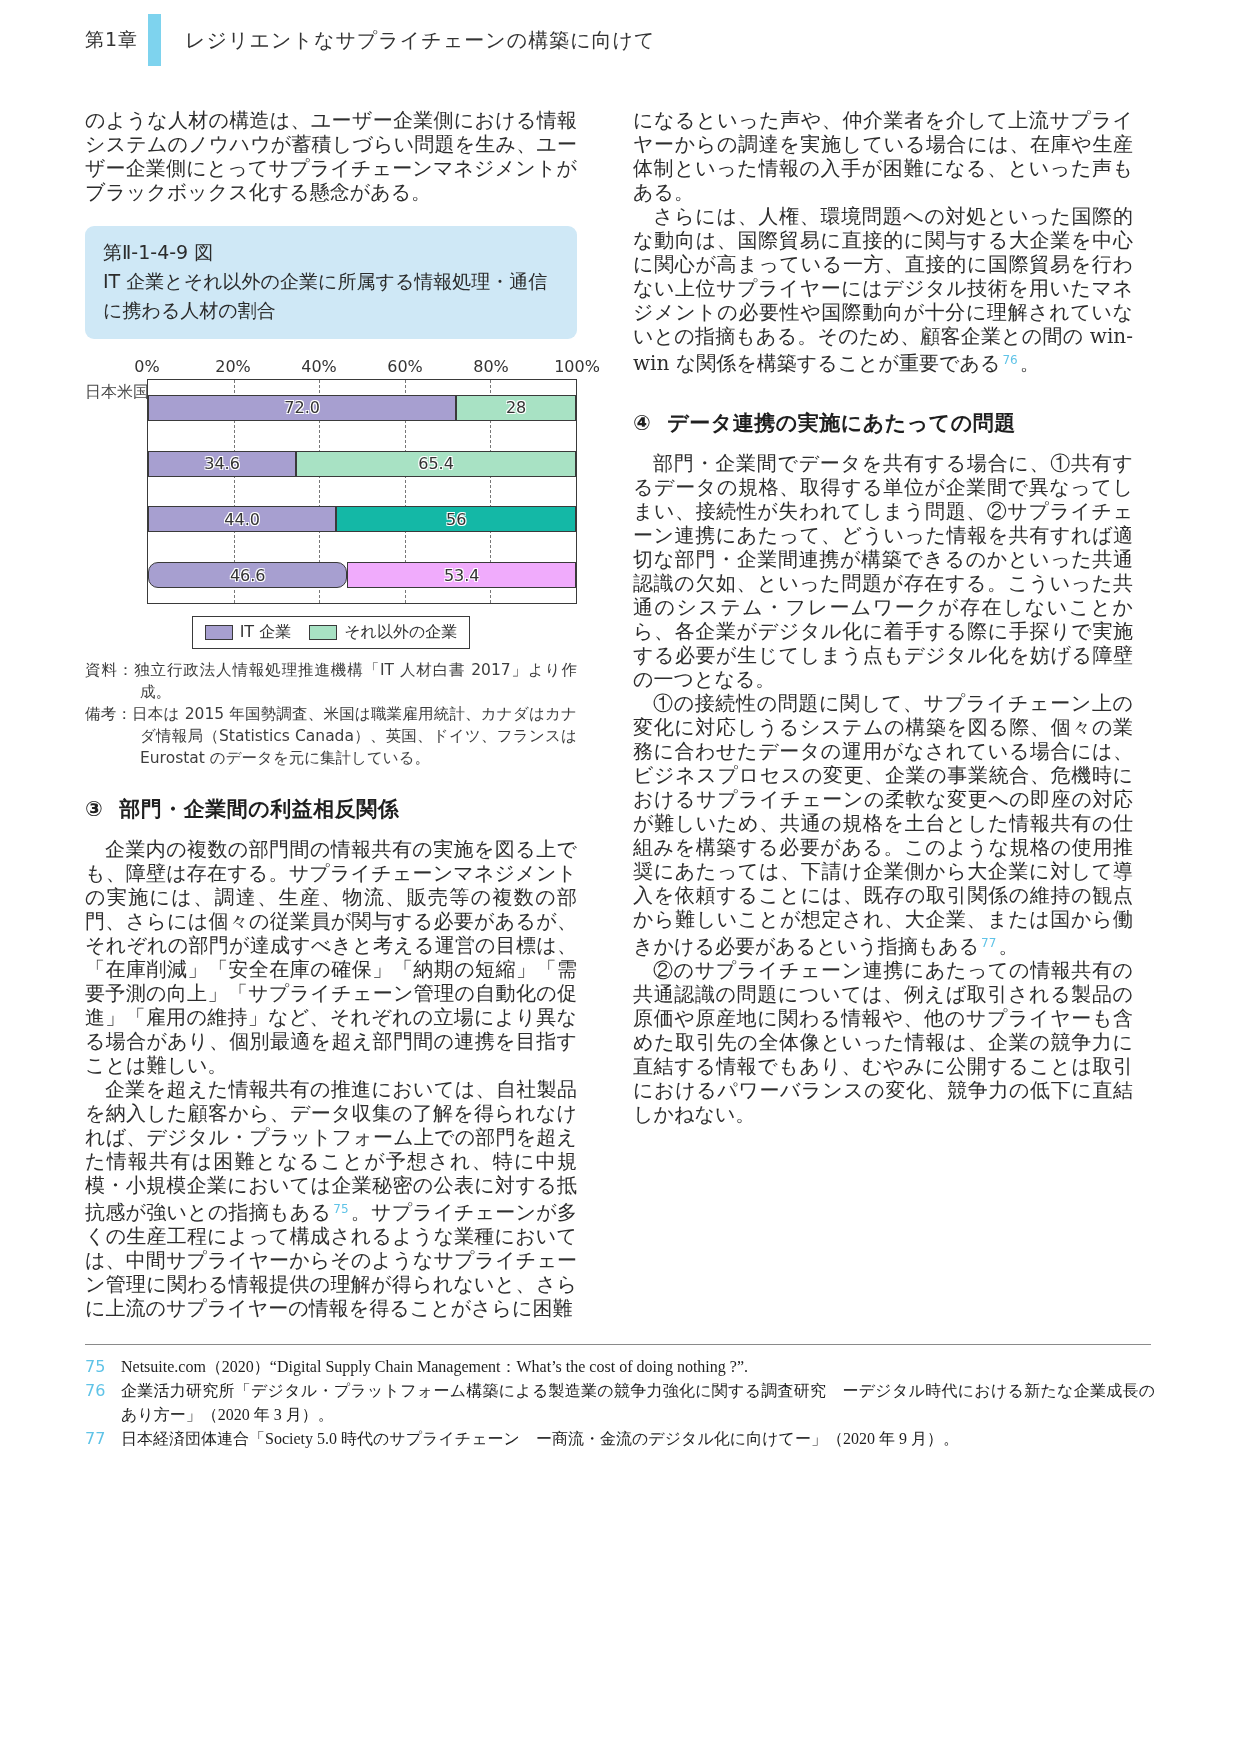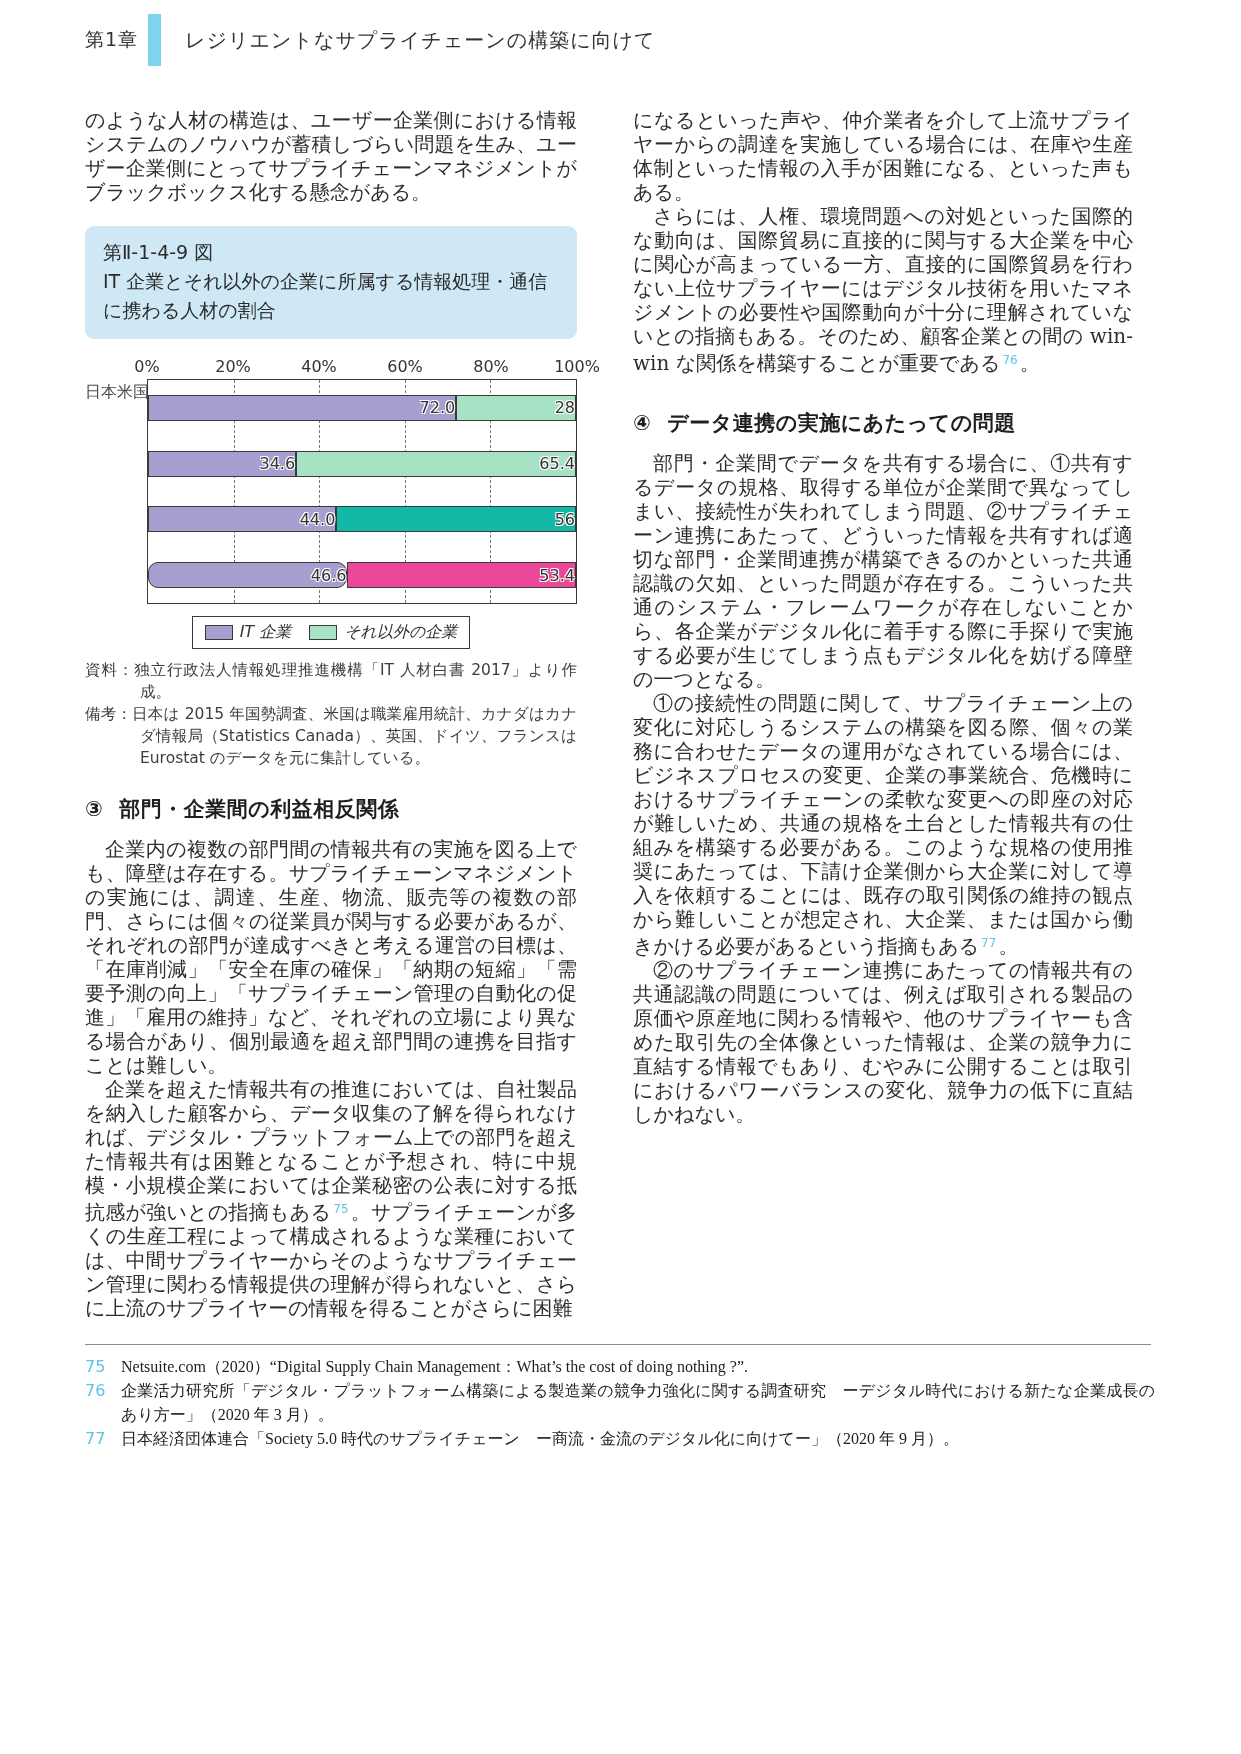"72.0" .seg { justify-content: flex-end -> center }
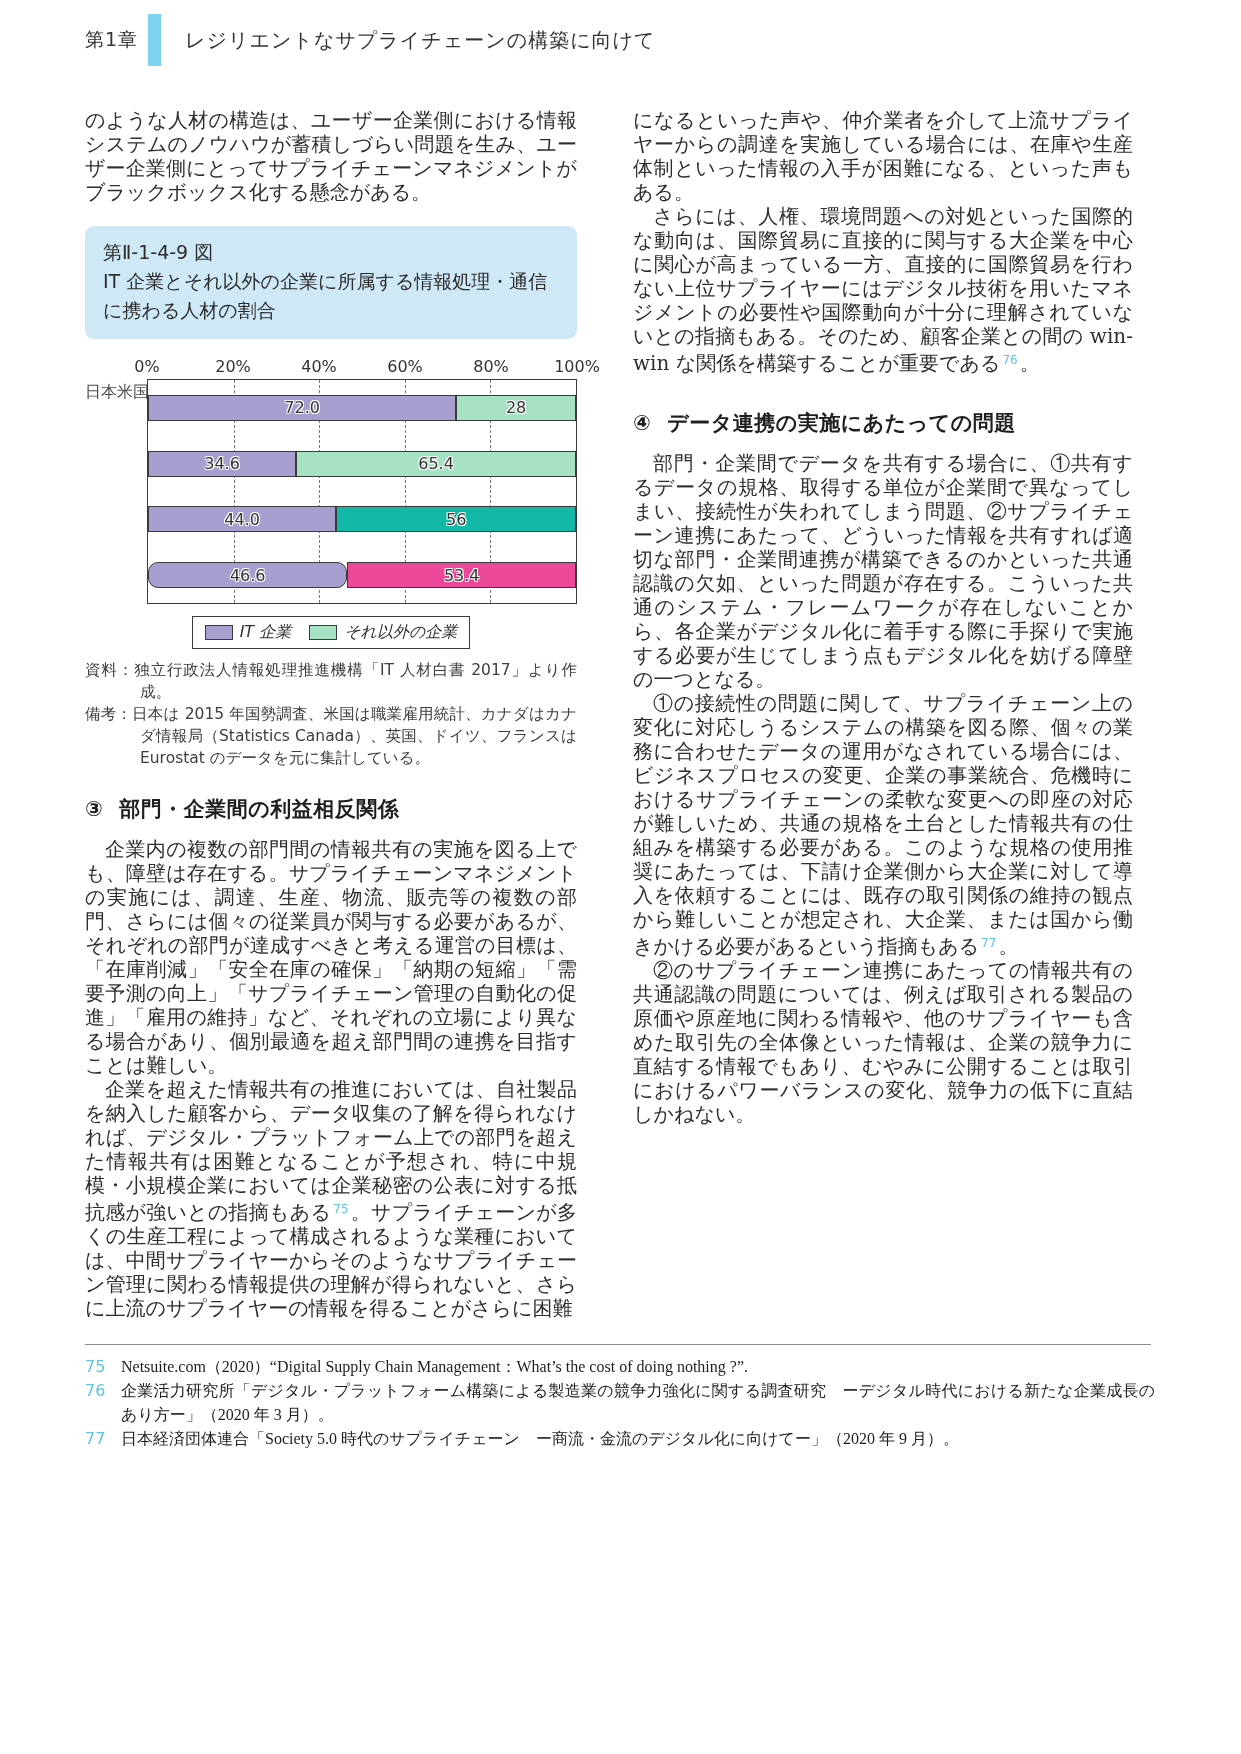"53.4" div.seg { background: #ec4899 -> #f0abfc }
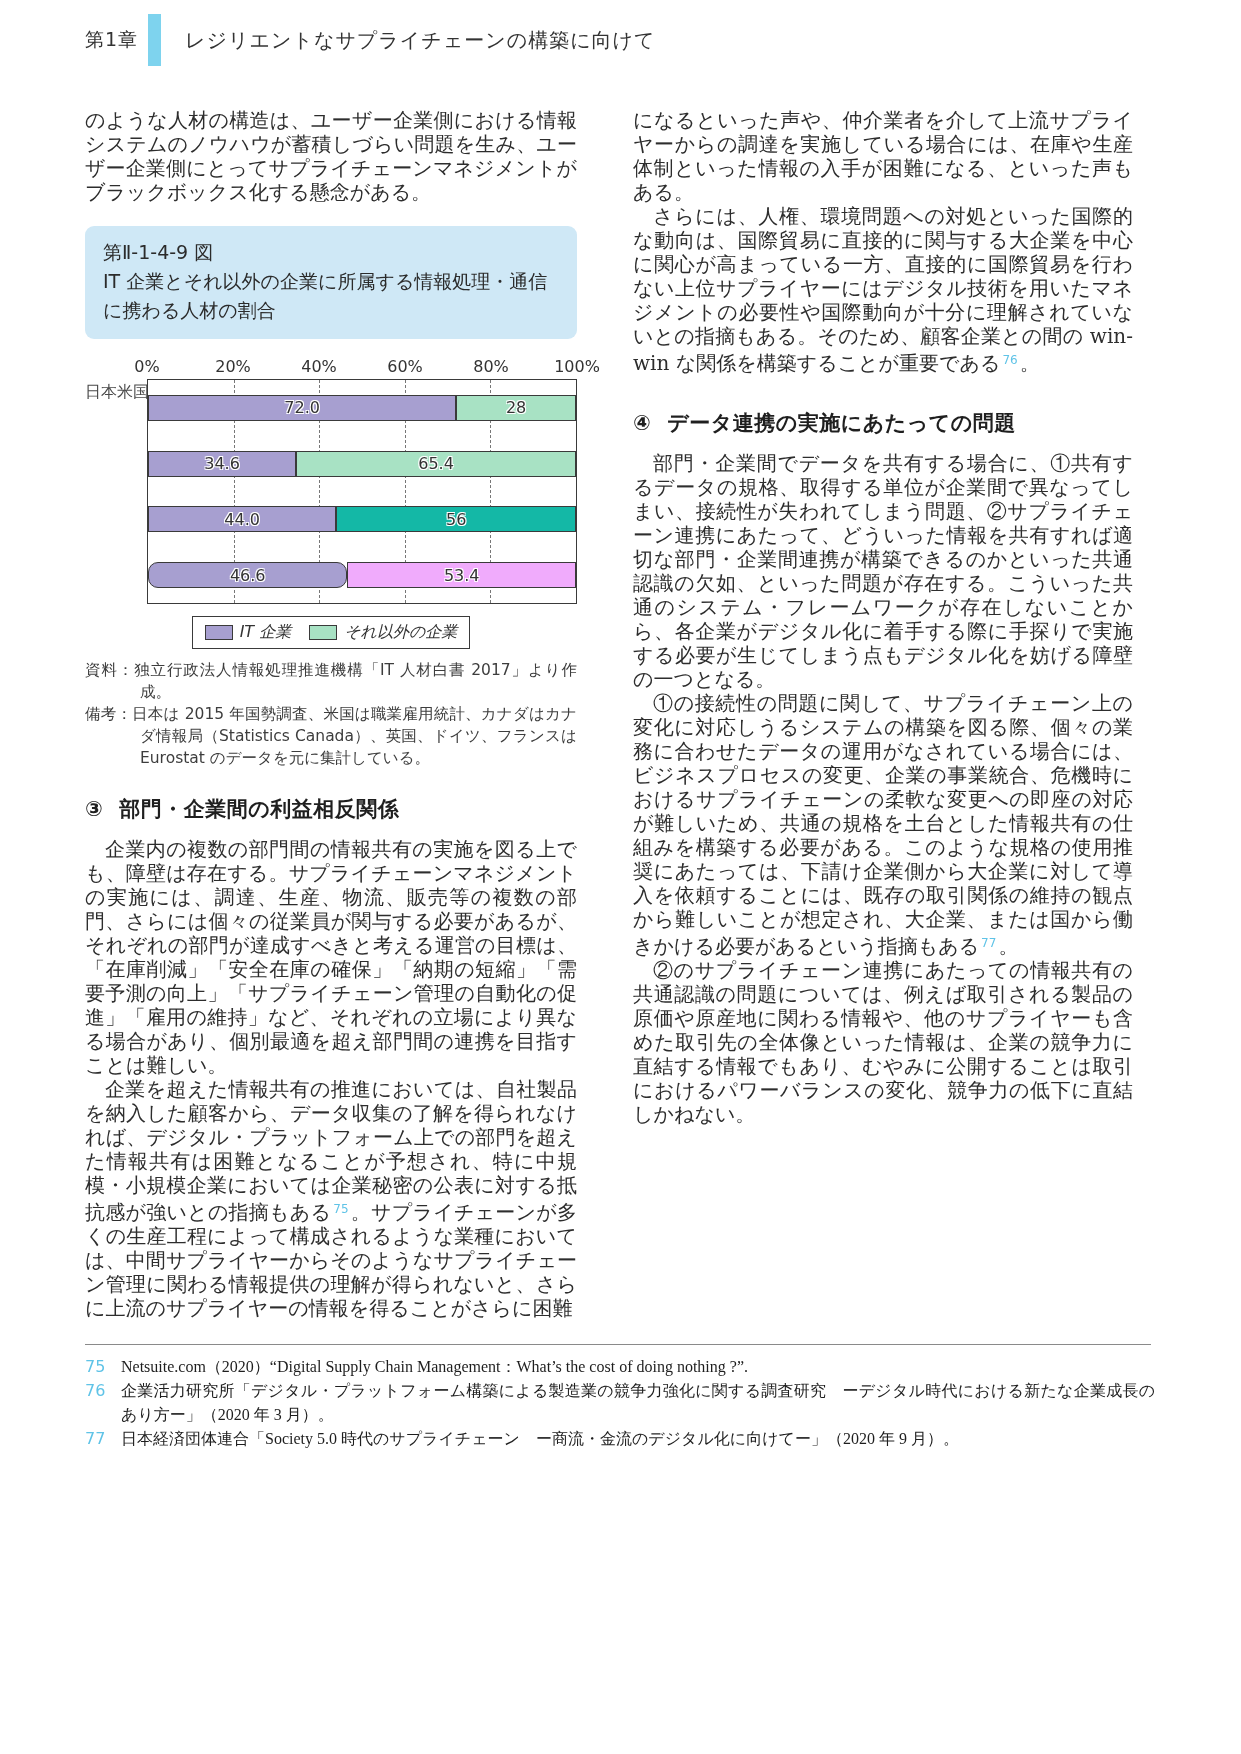"IT 企業" .legend { font-style: italic -> none }
